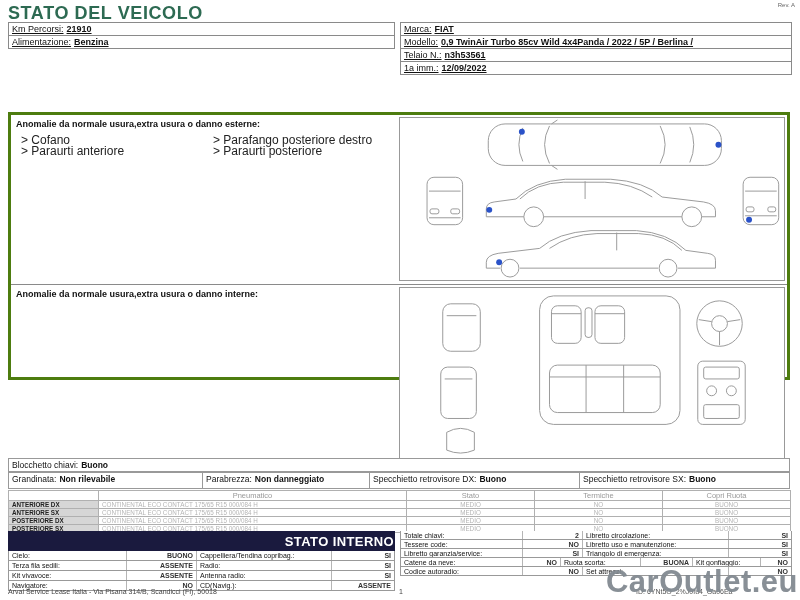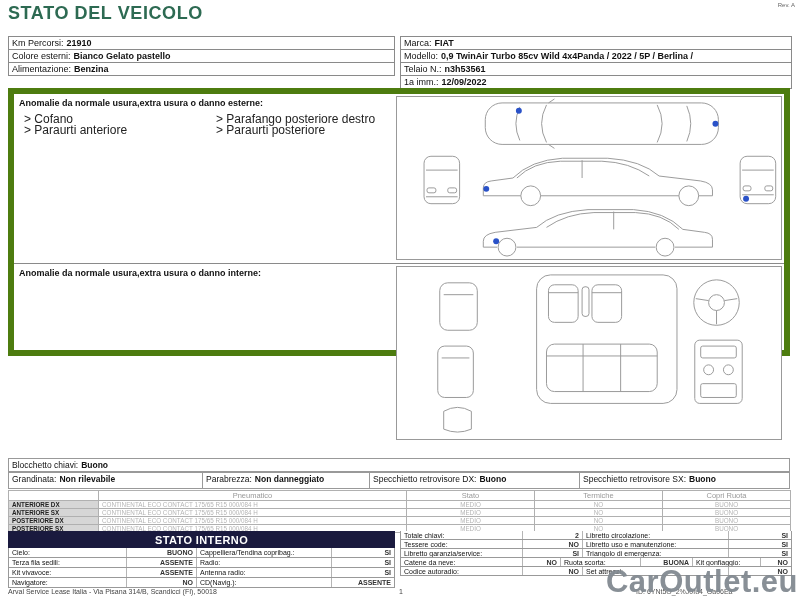"Km Percorsi: 21910" .info-col { text-decoration: none -> underline; top: 36px -> 22px }
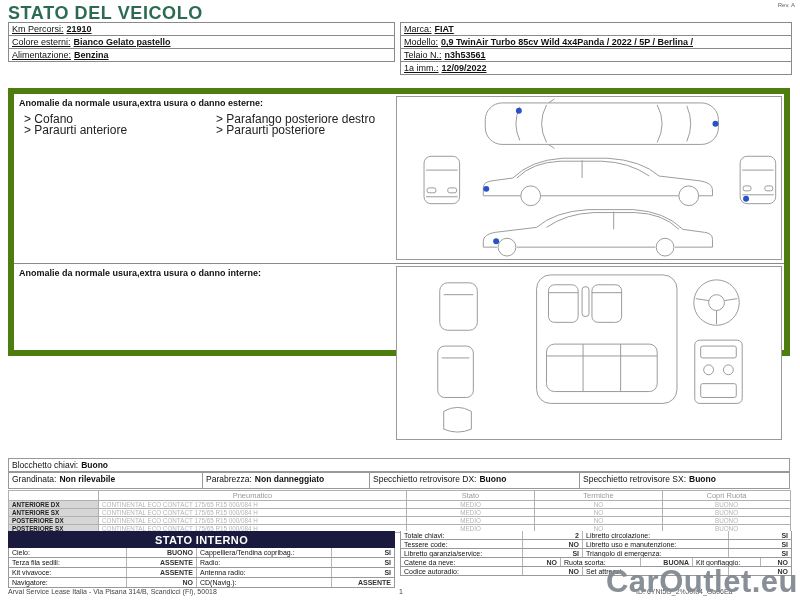"Colore esterni: Bianco Gelato pastello" div.info-row { html: <div> <span>Colore esterni:</span><b>Bianco Gelato pastello</b> </div> -> none }
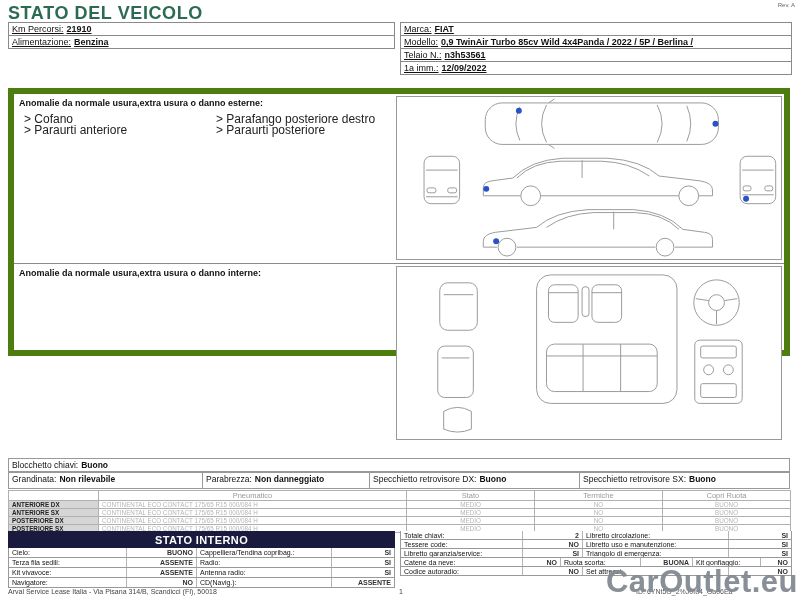"Anomalie da normale usura,extra usura" .main-box { border: 6px solid #4d7c0f -> 3px solid #4d7c0f; top: 88px -> 112px }
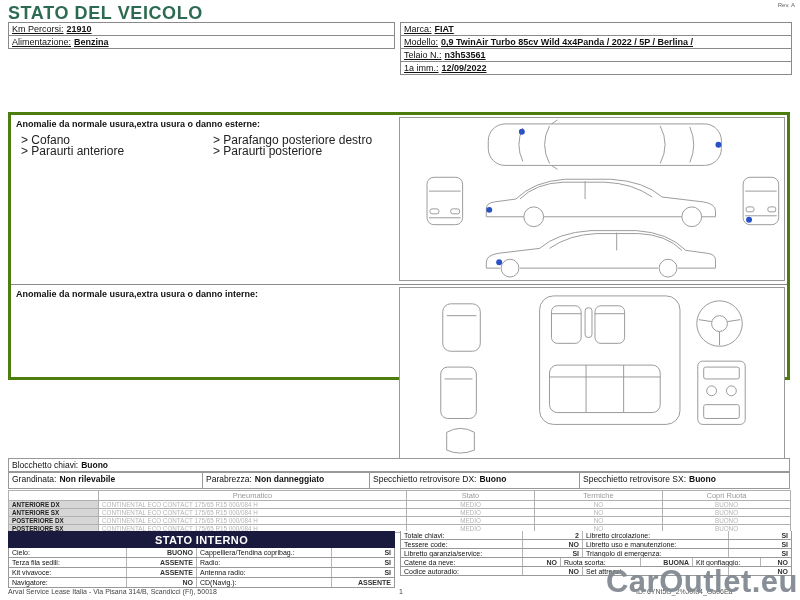"STATO INTERNO" .bt-head { font-size: 11px -> 13px; text-align: center -> right }
